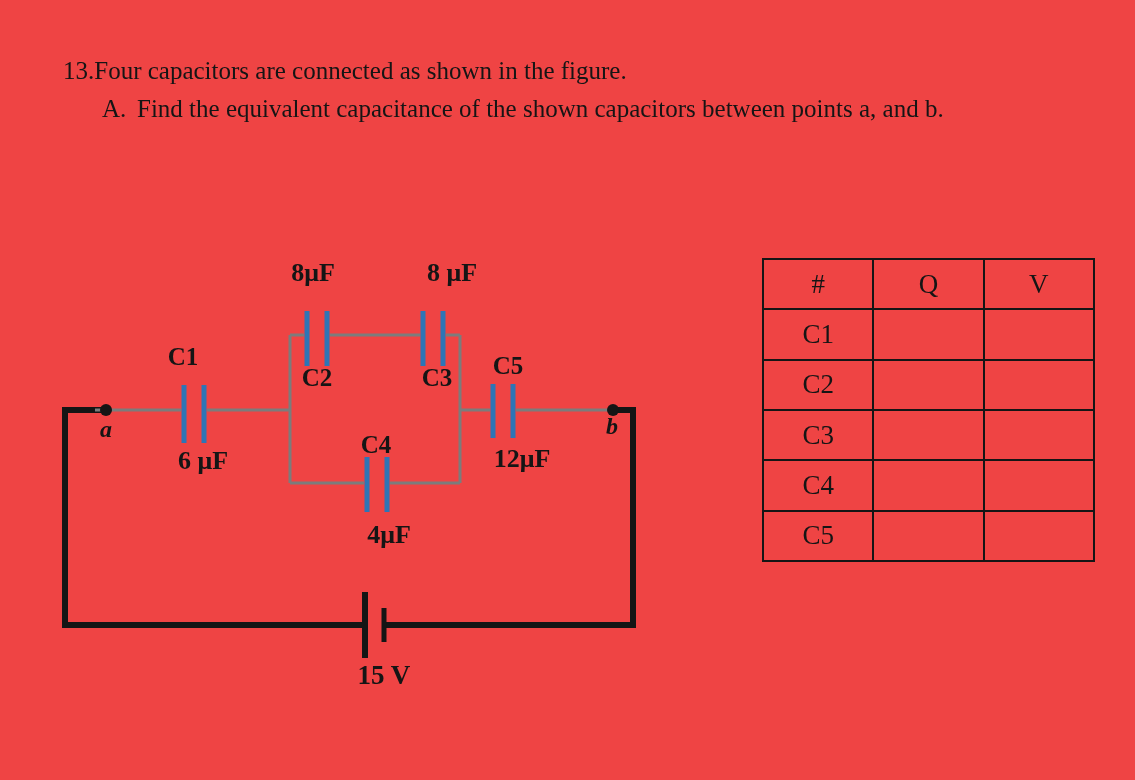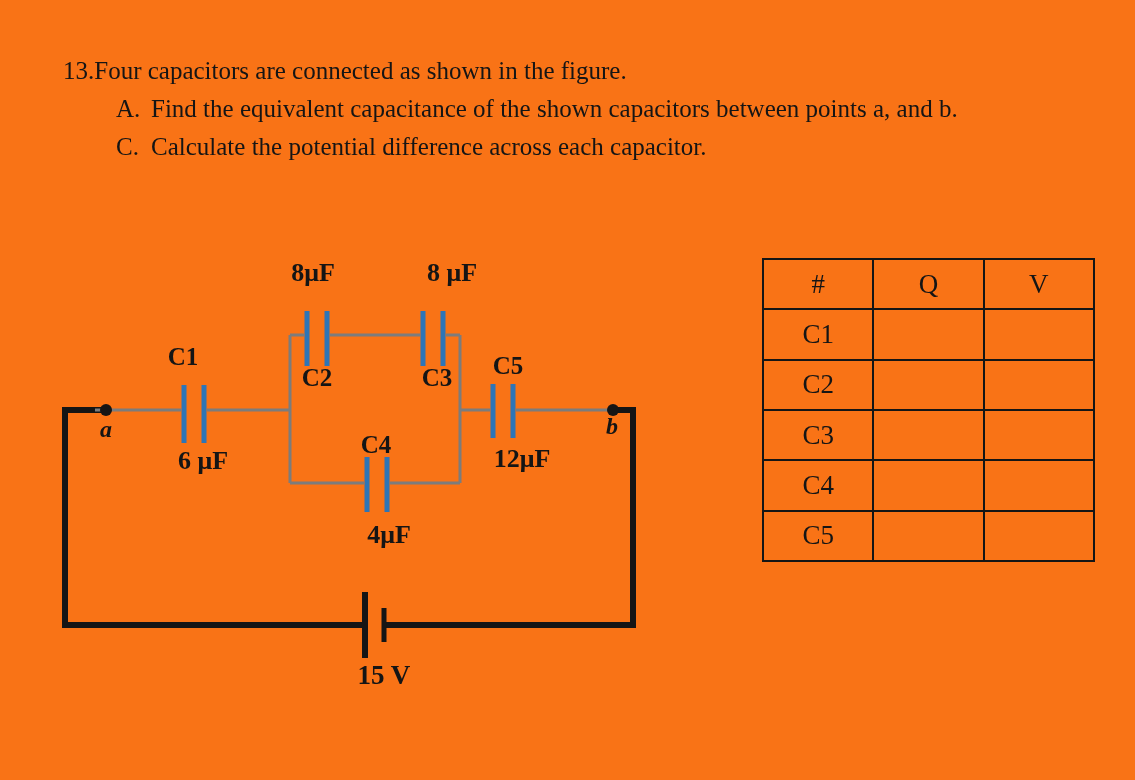"13.Four capacitors are connected as" .page { background: #f97316 -> #ef4444 }
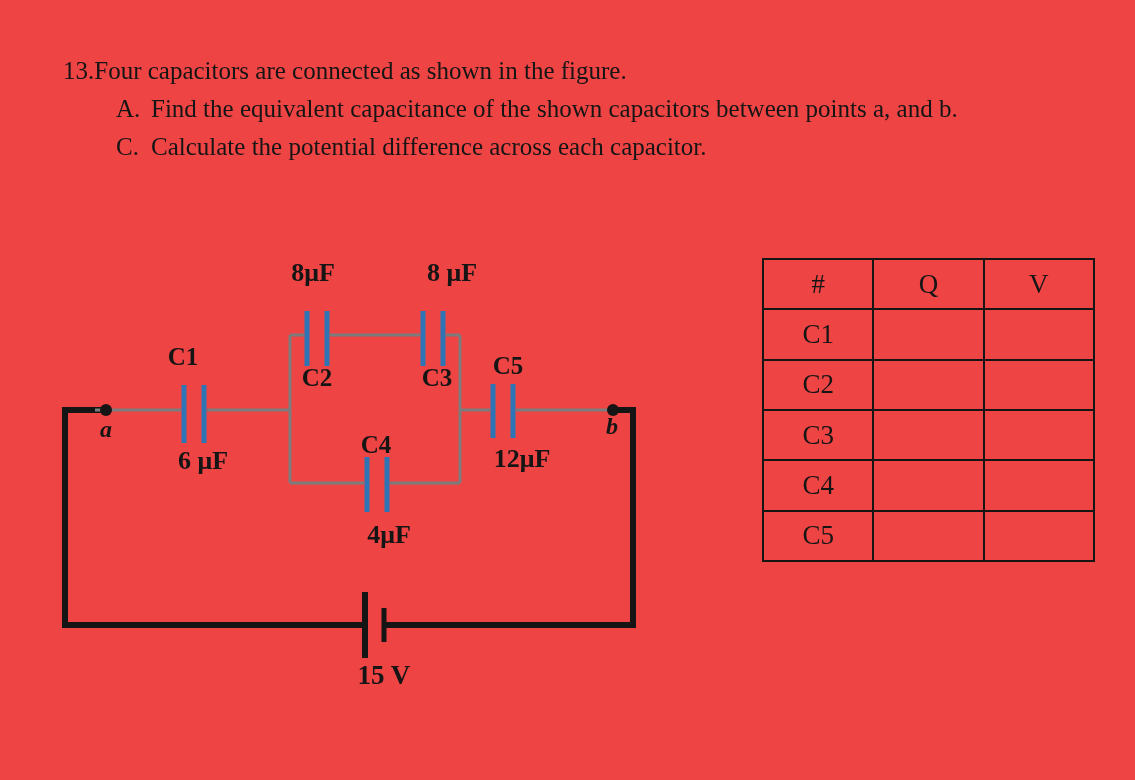"A. Find the equivalent capacitance" .problem .items { margin-left: 53px -> 39px }
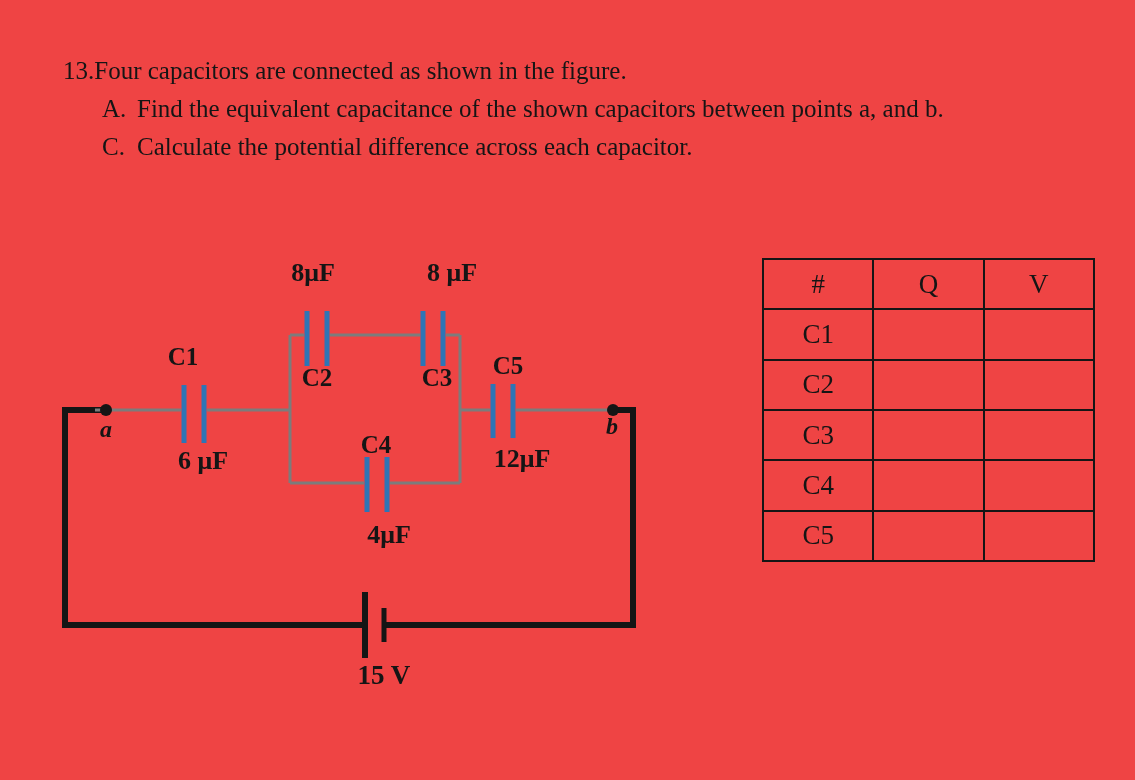"C. Calculate the potential difference" span.item { html: <span><span>C.</span><span>Calculate the potential difference across each capacitor.</span></span> -> none }
